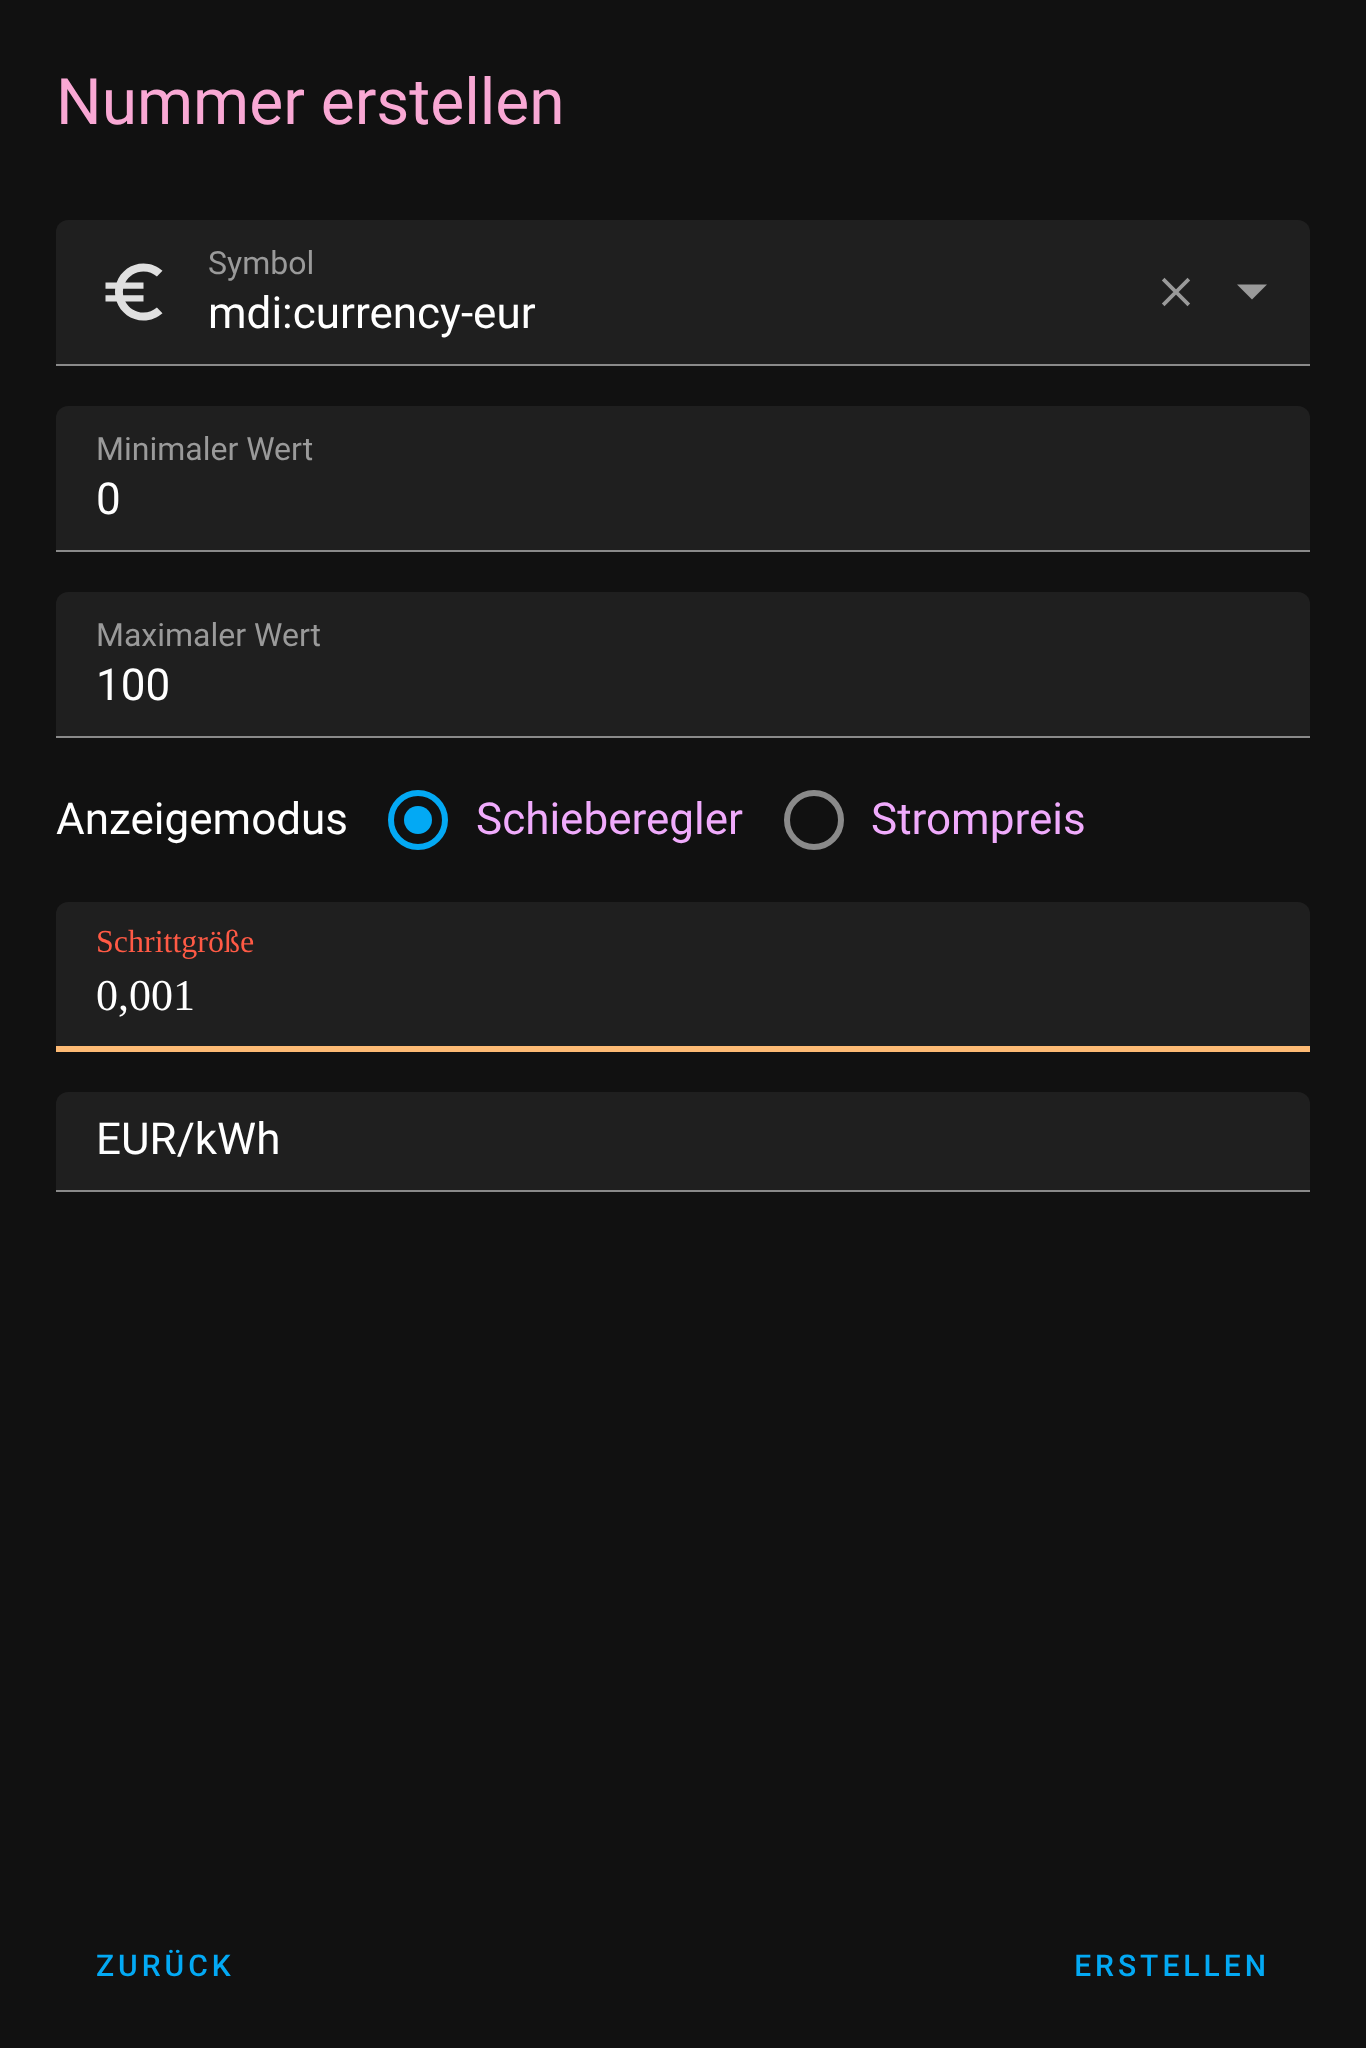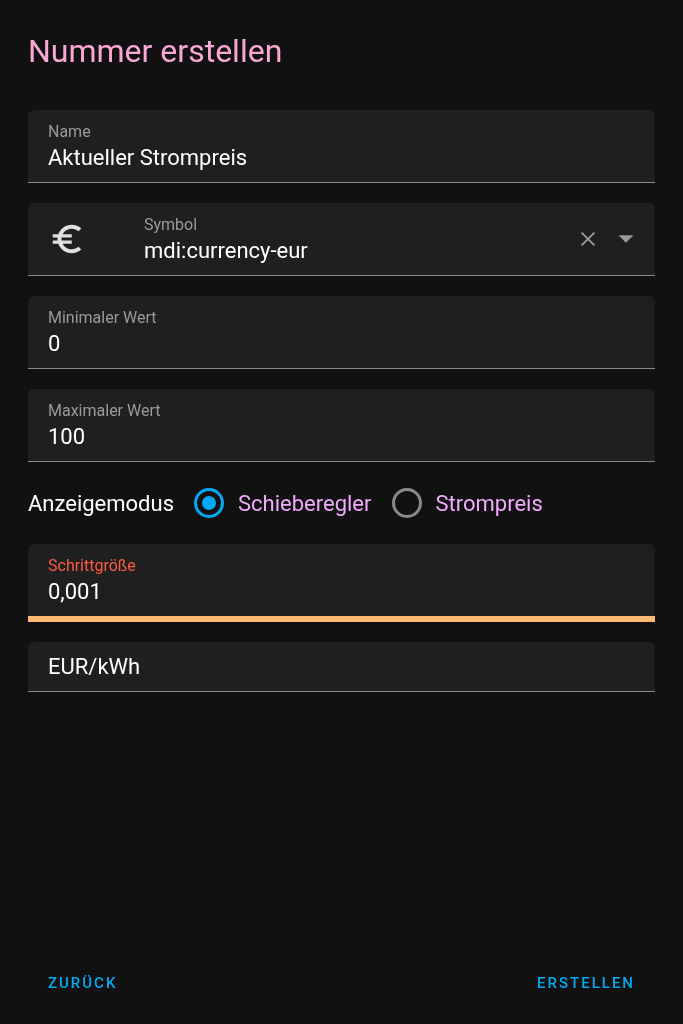"Name" div.field { html: <div> <div>Name</div> <input> </div> -> none }
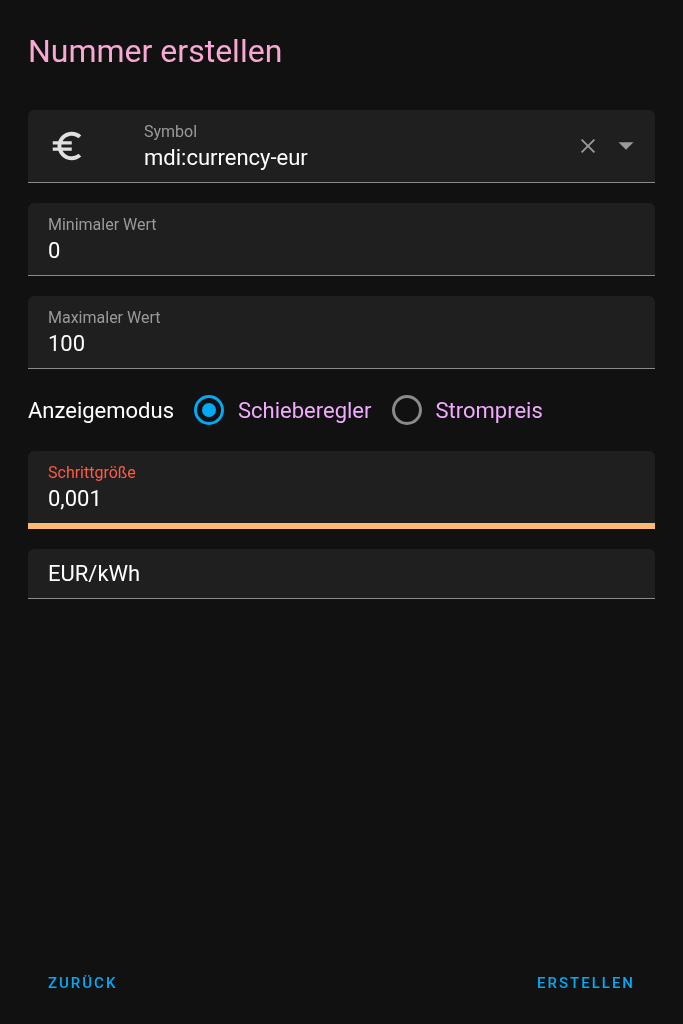"Symbol" .symbol-body { margin-left: 40px -> none }
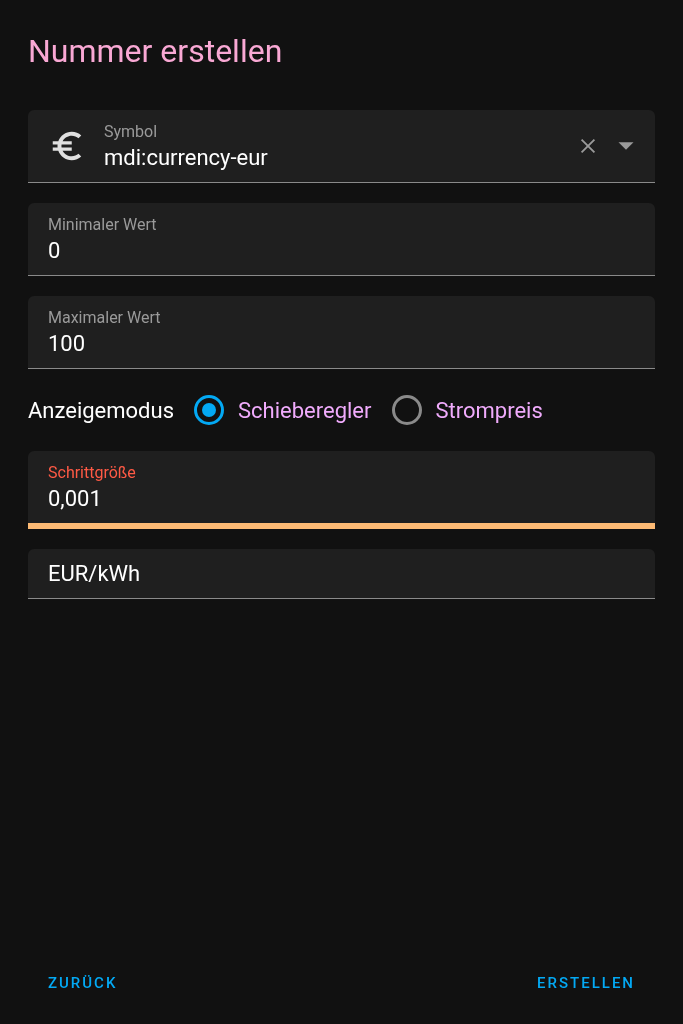"Schrittgröße" .field.error { border-bottom: 6px solid #fdba74 -> 3px solid #fdba74; font-family: none -> Liberation Serif, serif }
